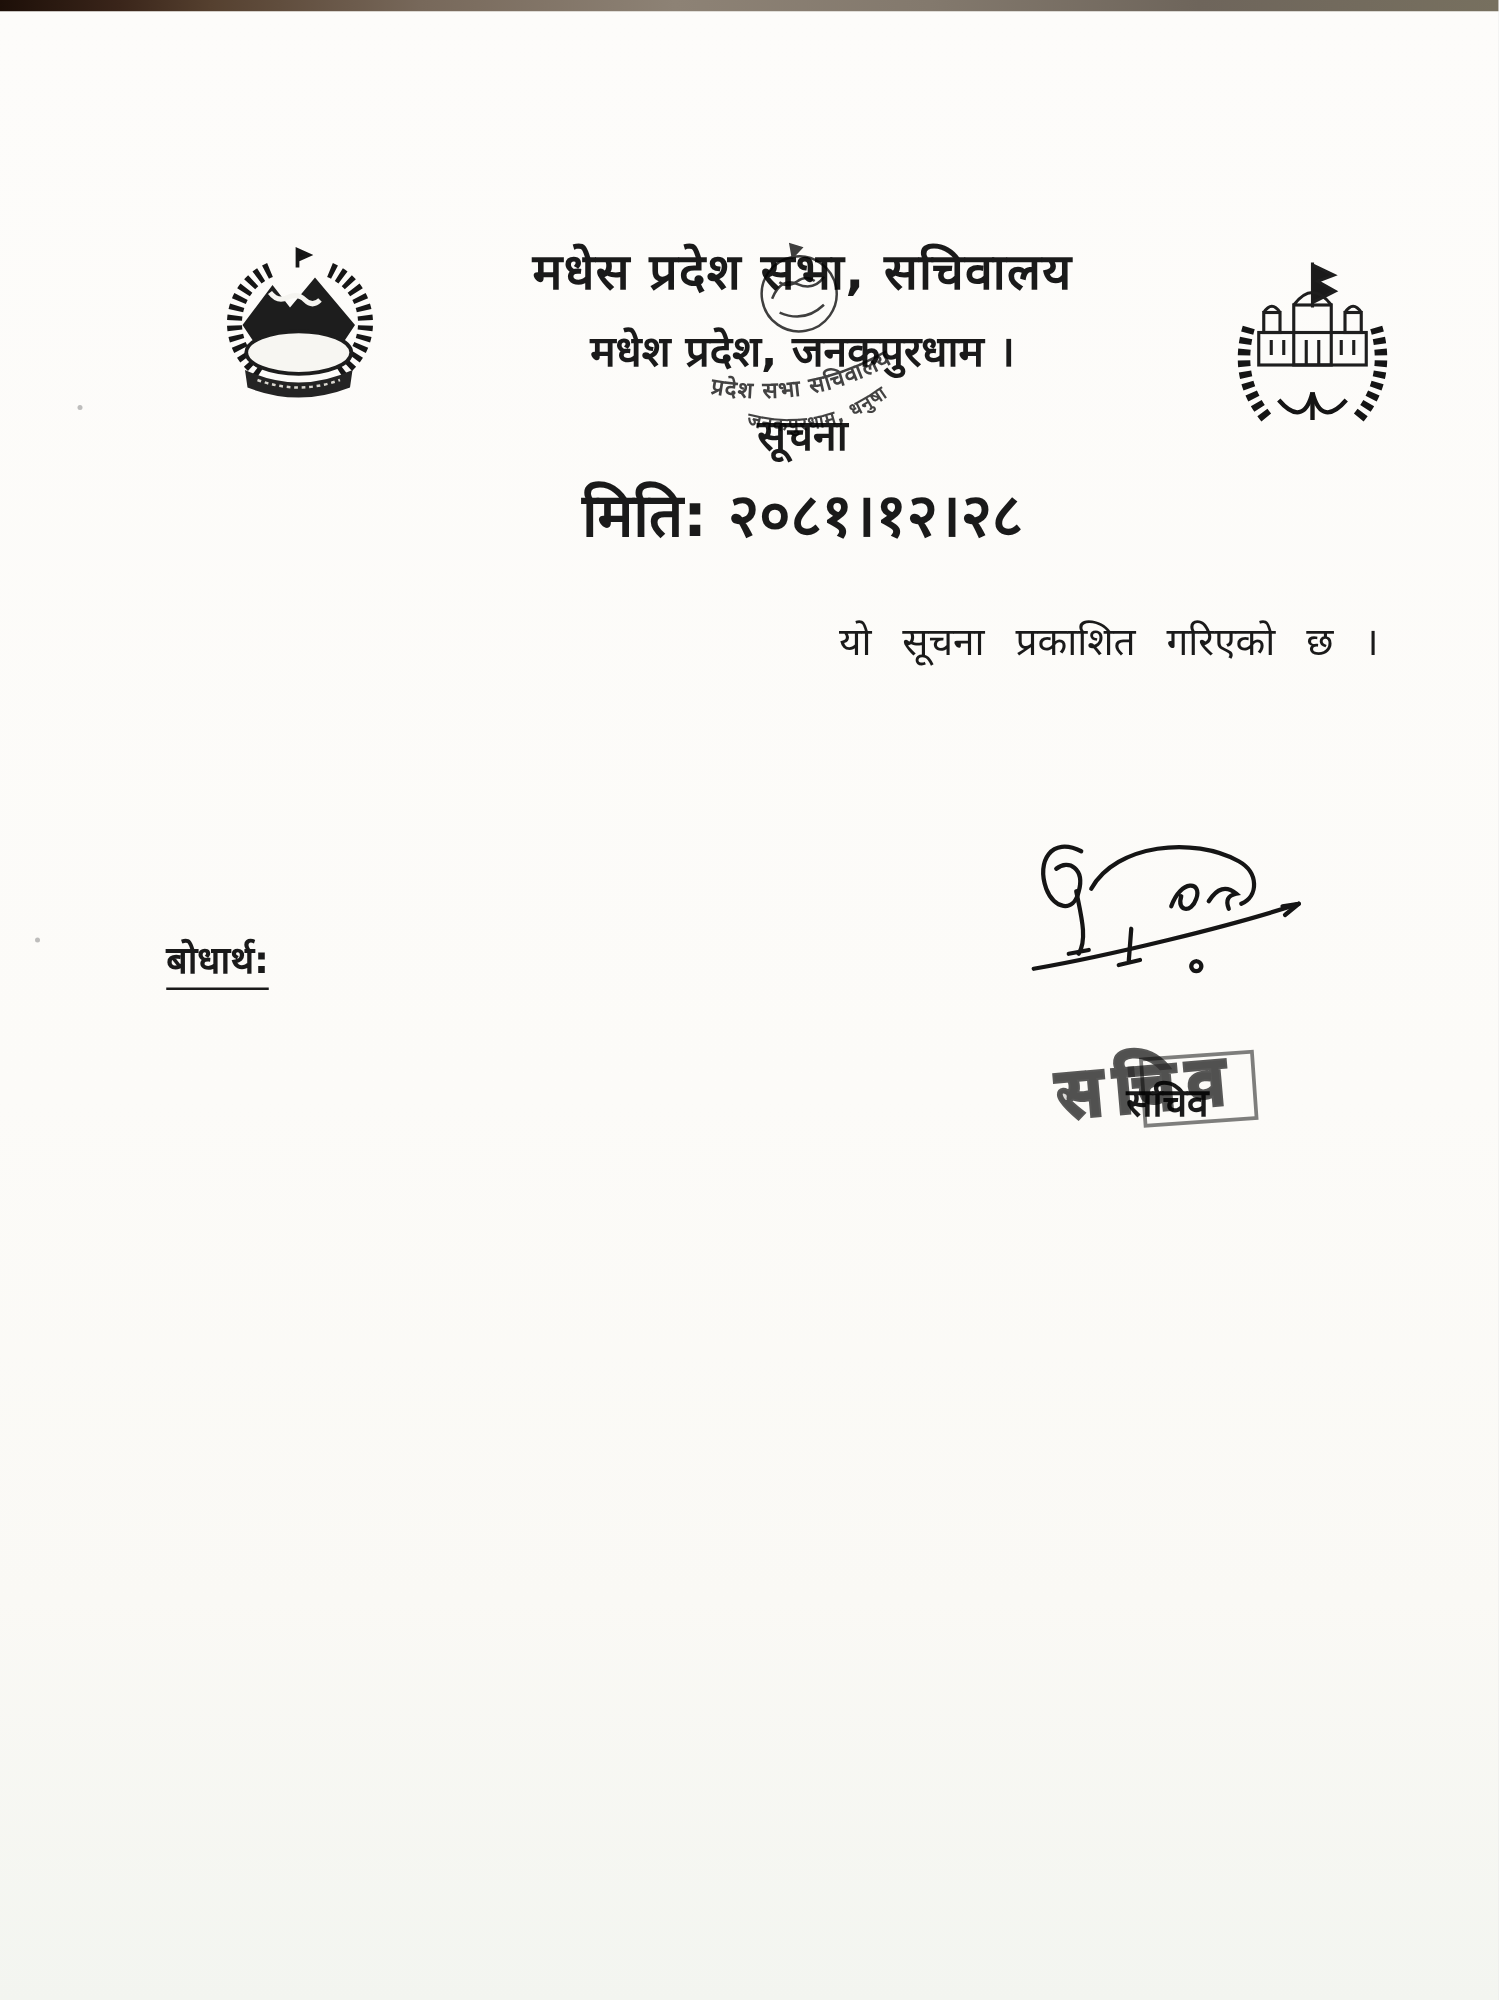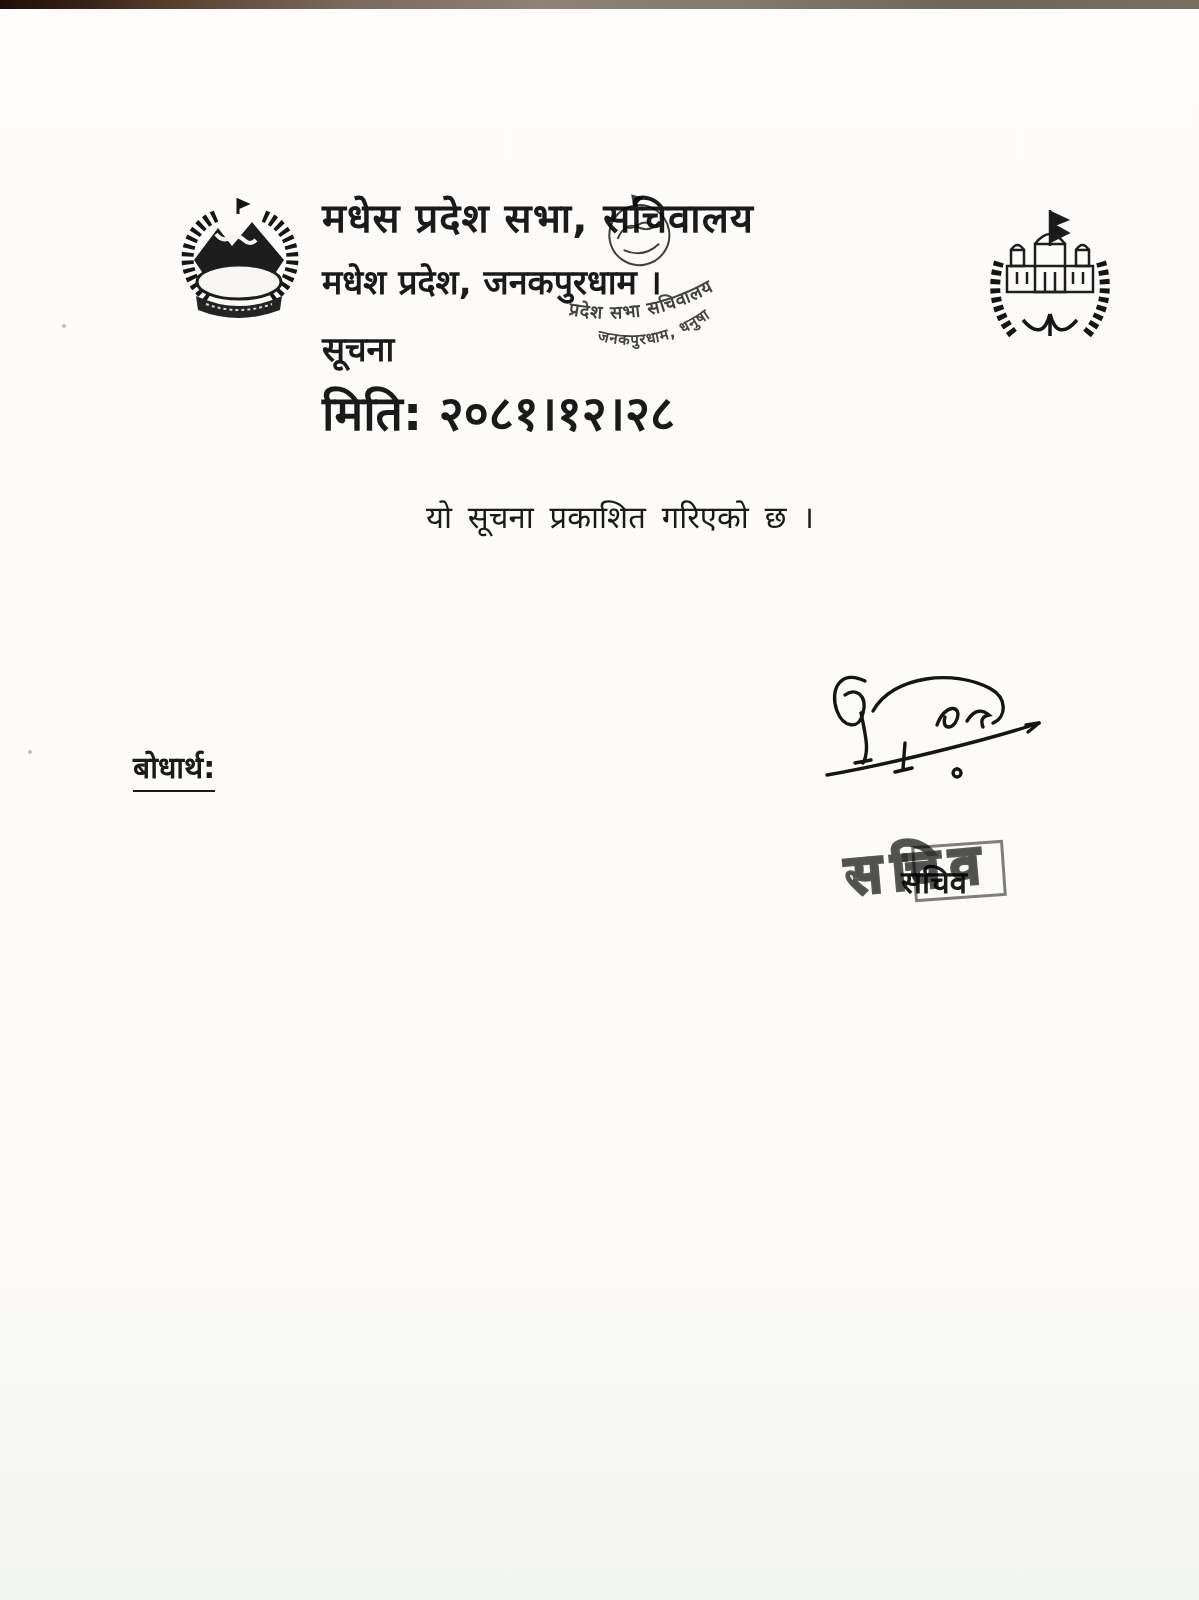"मधेस प्रदेश सभा, सचिवालय" .header-center { text-align: none -> center }
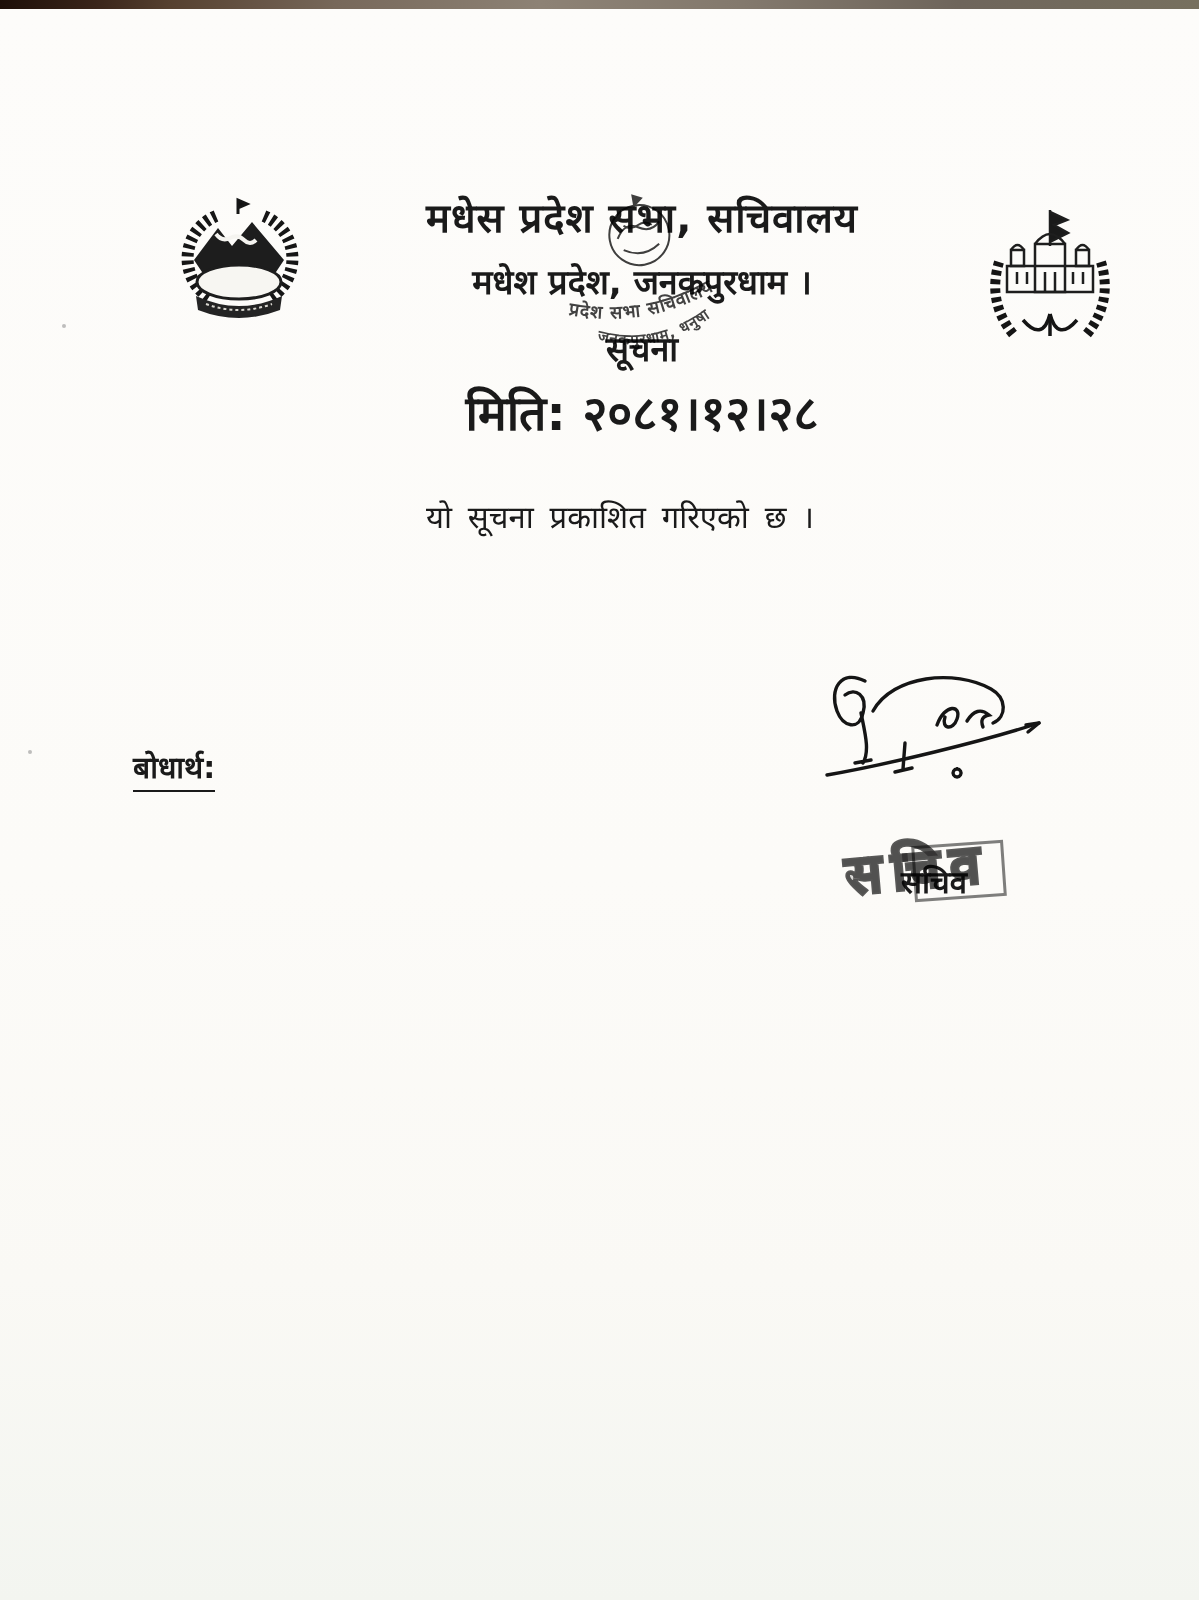"यो सूचना प्रकाशित गरिएको छ" .lline { font-family: none -> Liberation Mono, monospace; text-align: center -> right }
